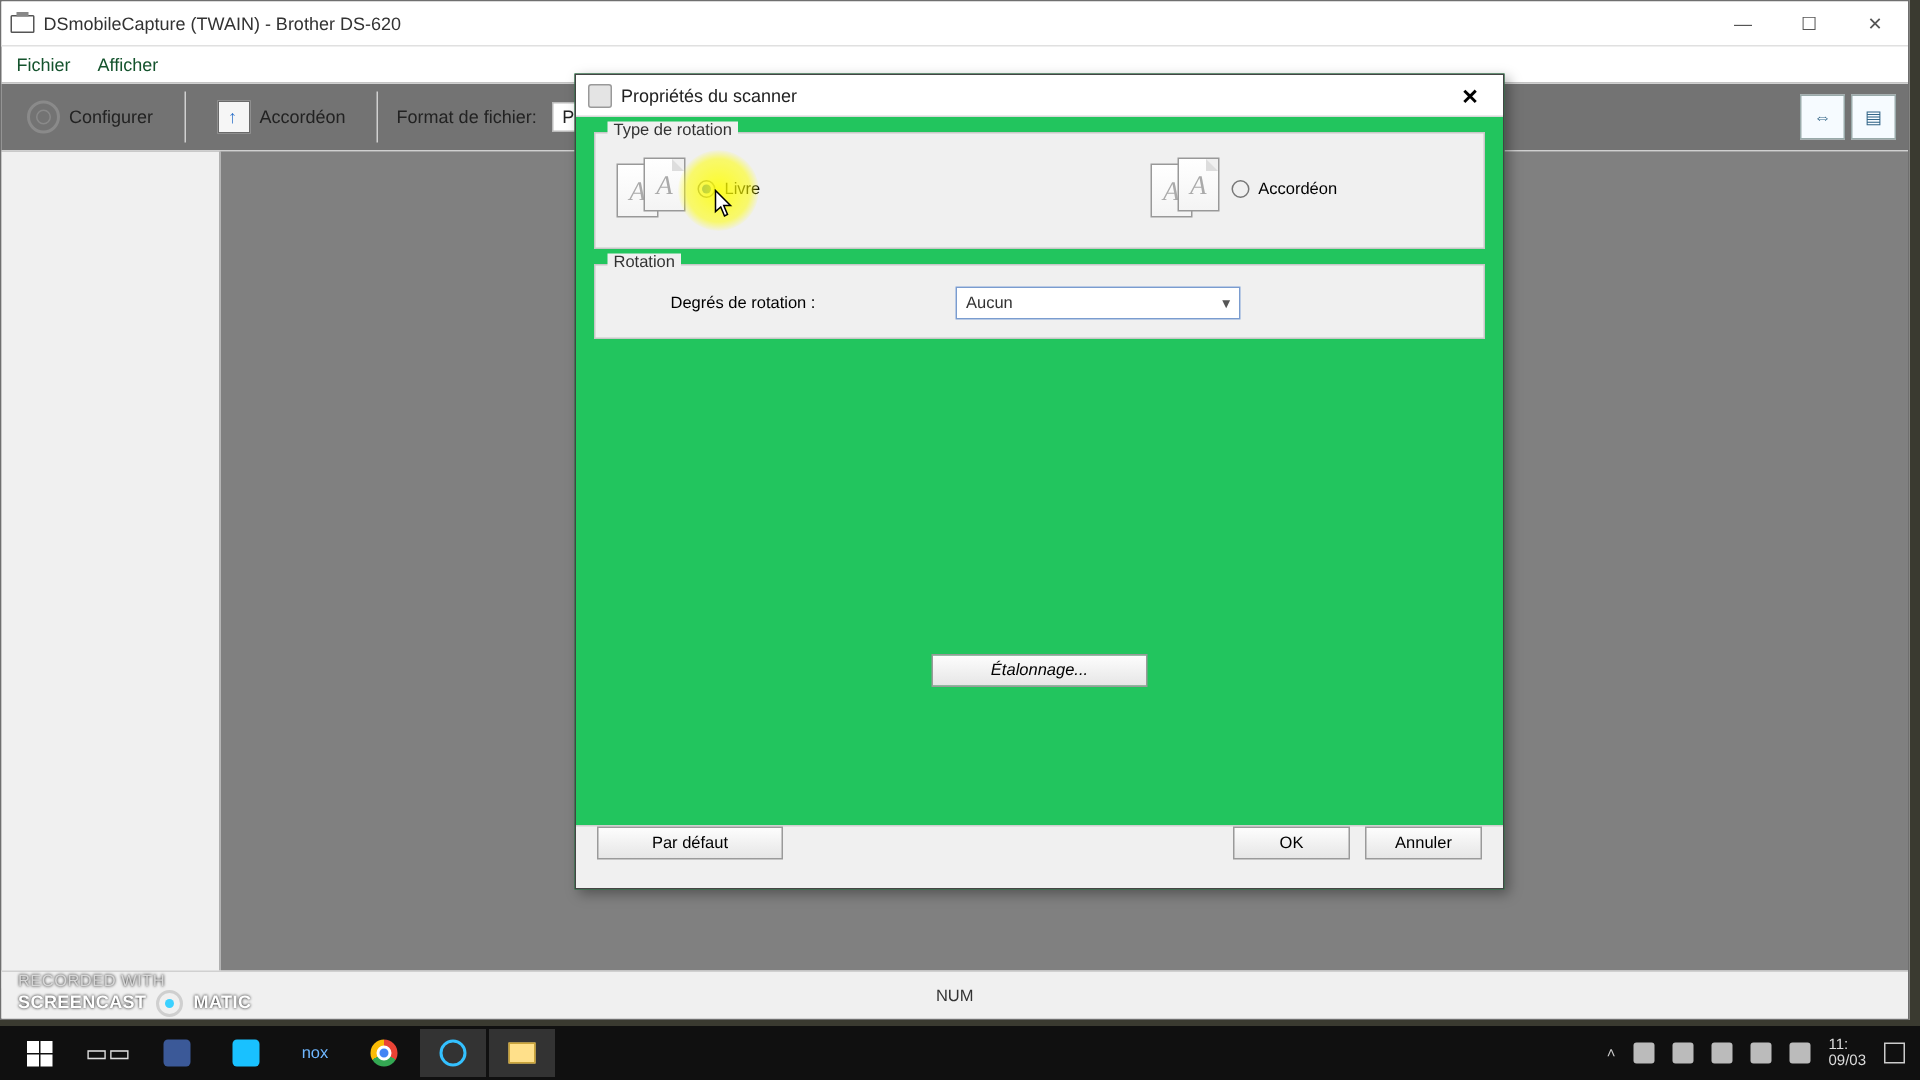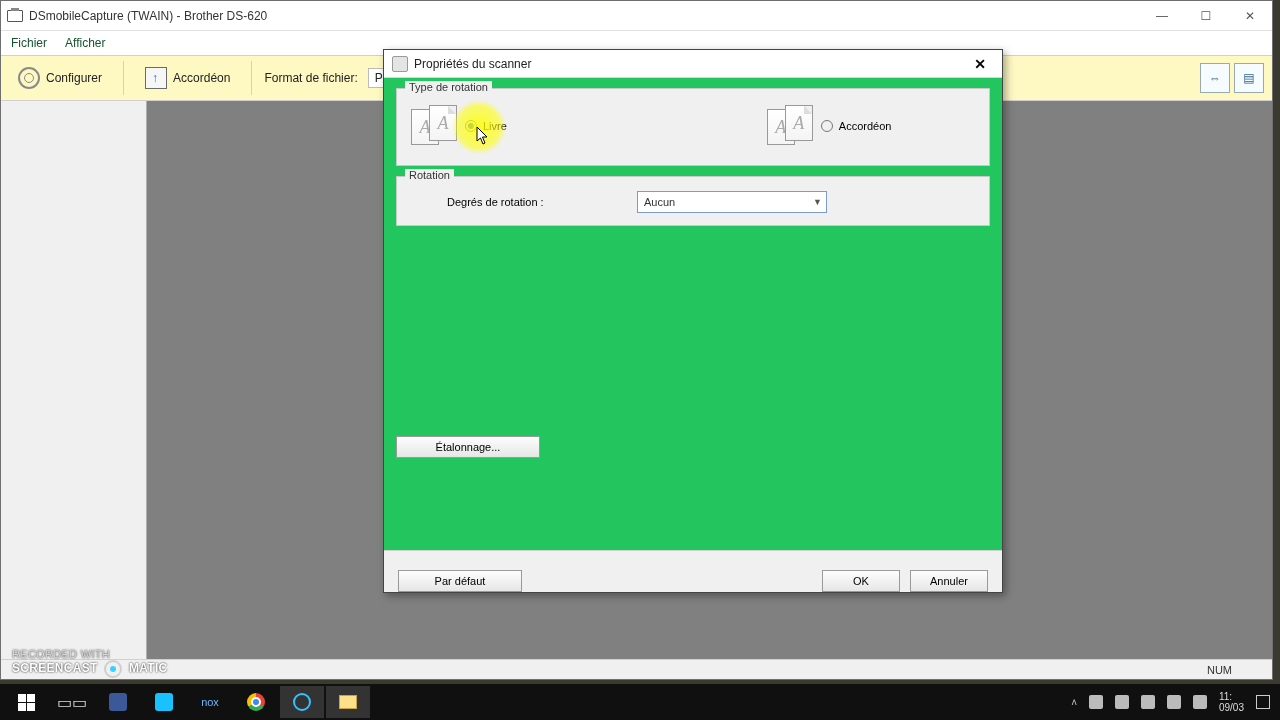"Configurer" .app-toolbar { background: #fef9c3 -> #737373 }
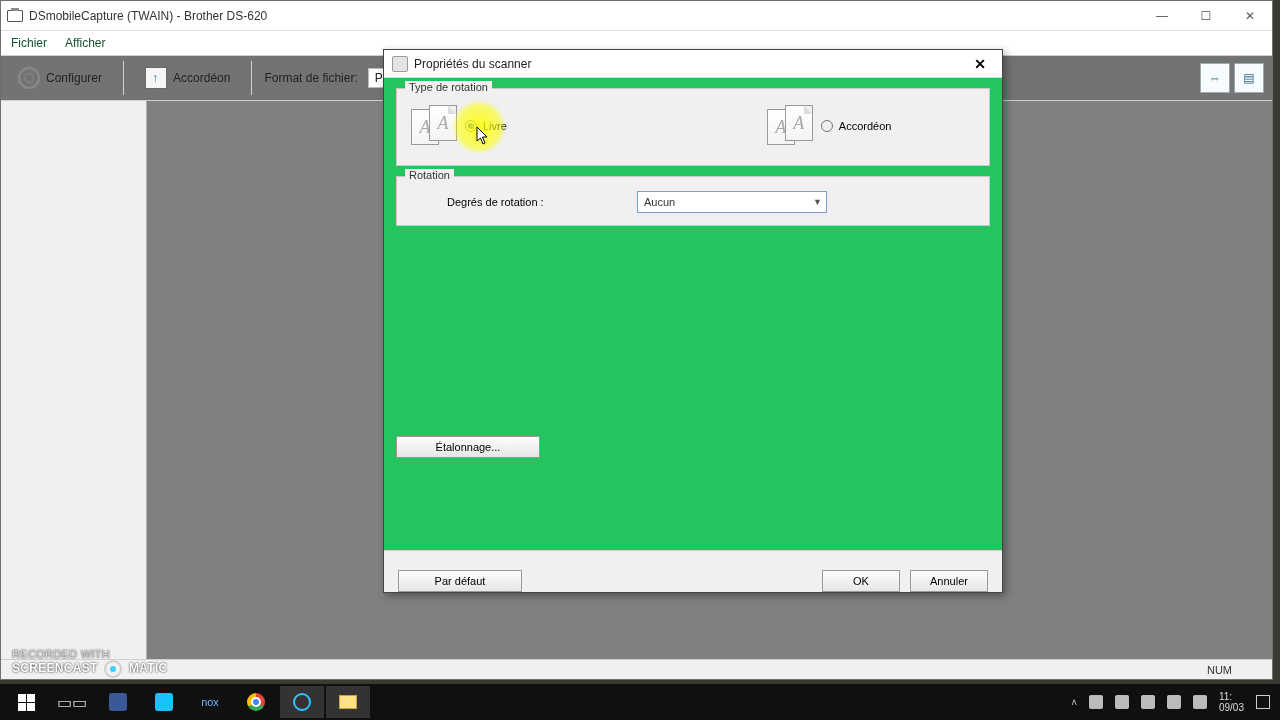"Étalonnage..." .etalon { font-style: none -> italic; justify-content: none -> center }
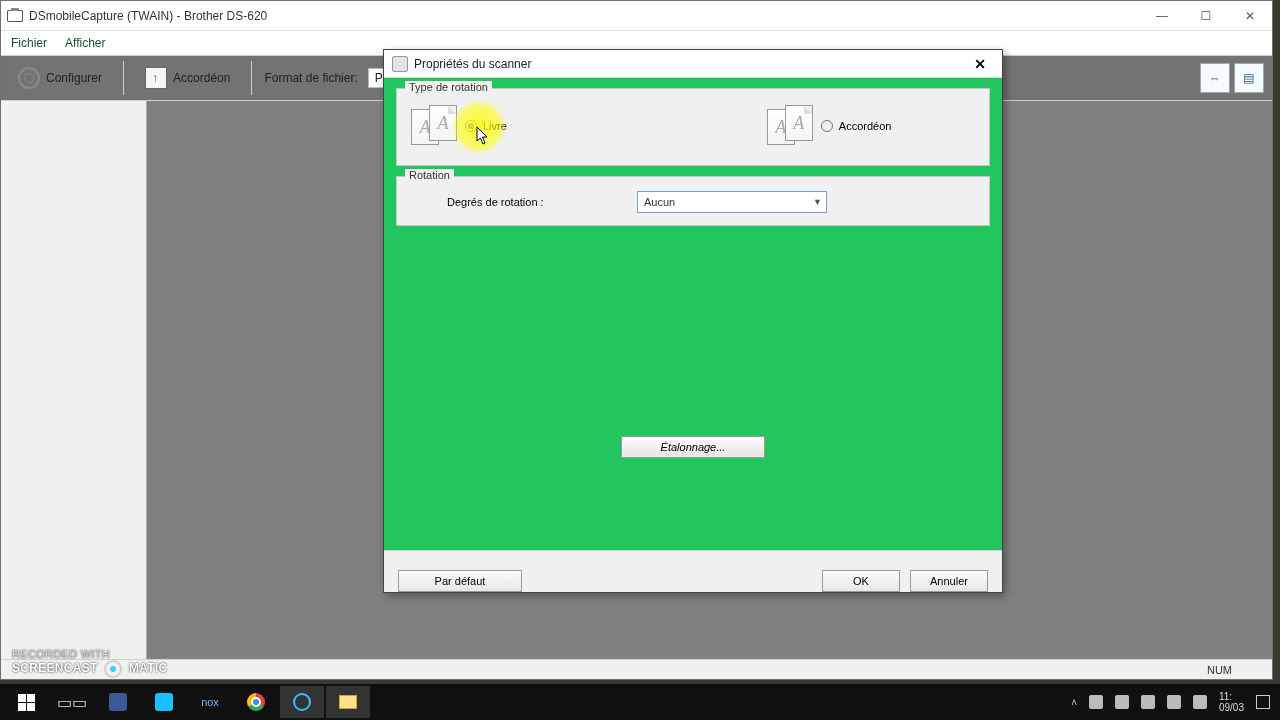"Par défaut" .dlg-buttons { align-items: flex-end -> flex-start }
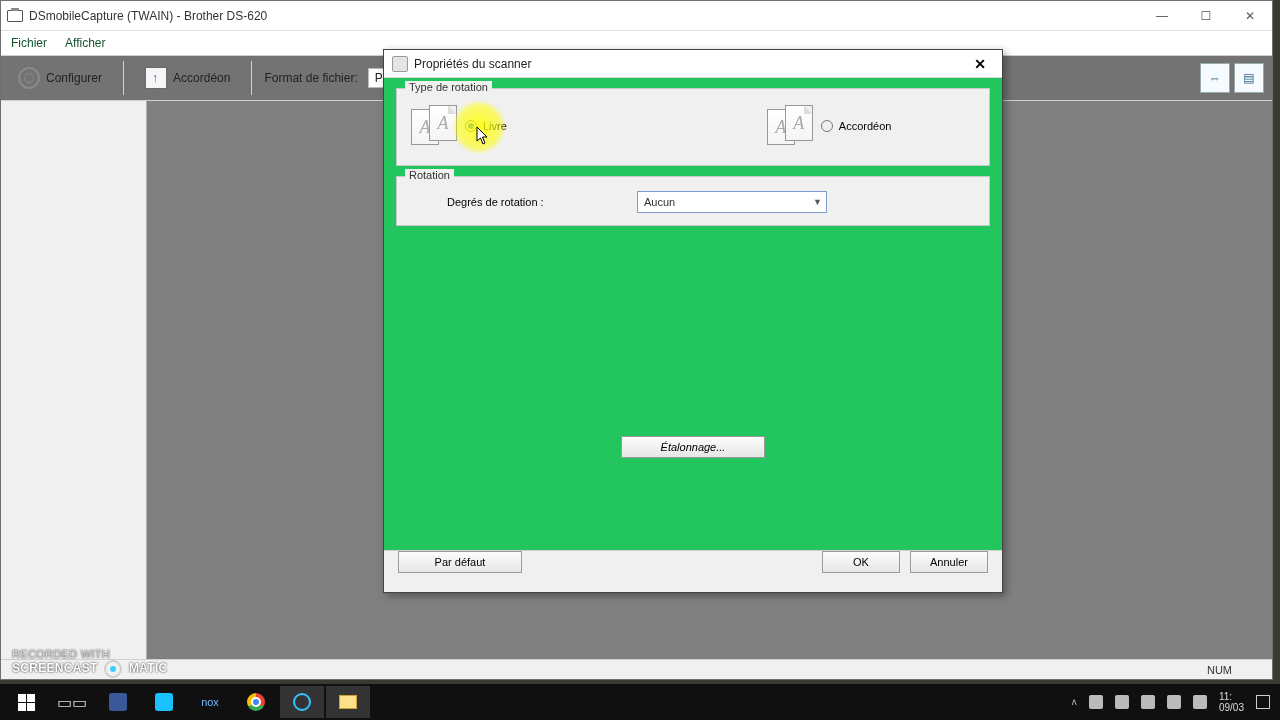"NUM" .app-status { height: 20px -> 32px; justify-content: flex-end -> center }
